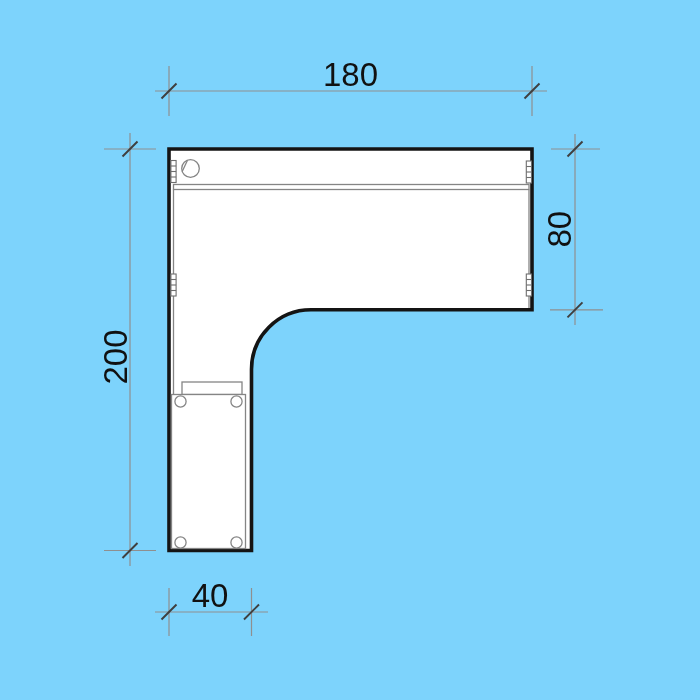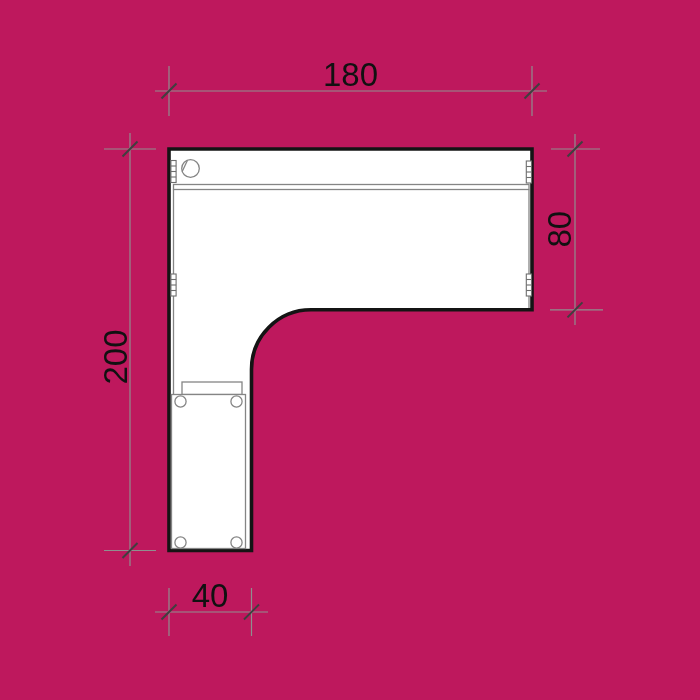"180" .canvas { background: #be185d -> #7dd3fc }
